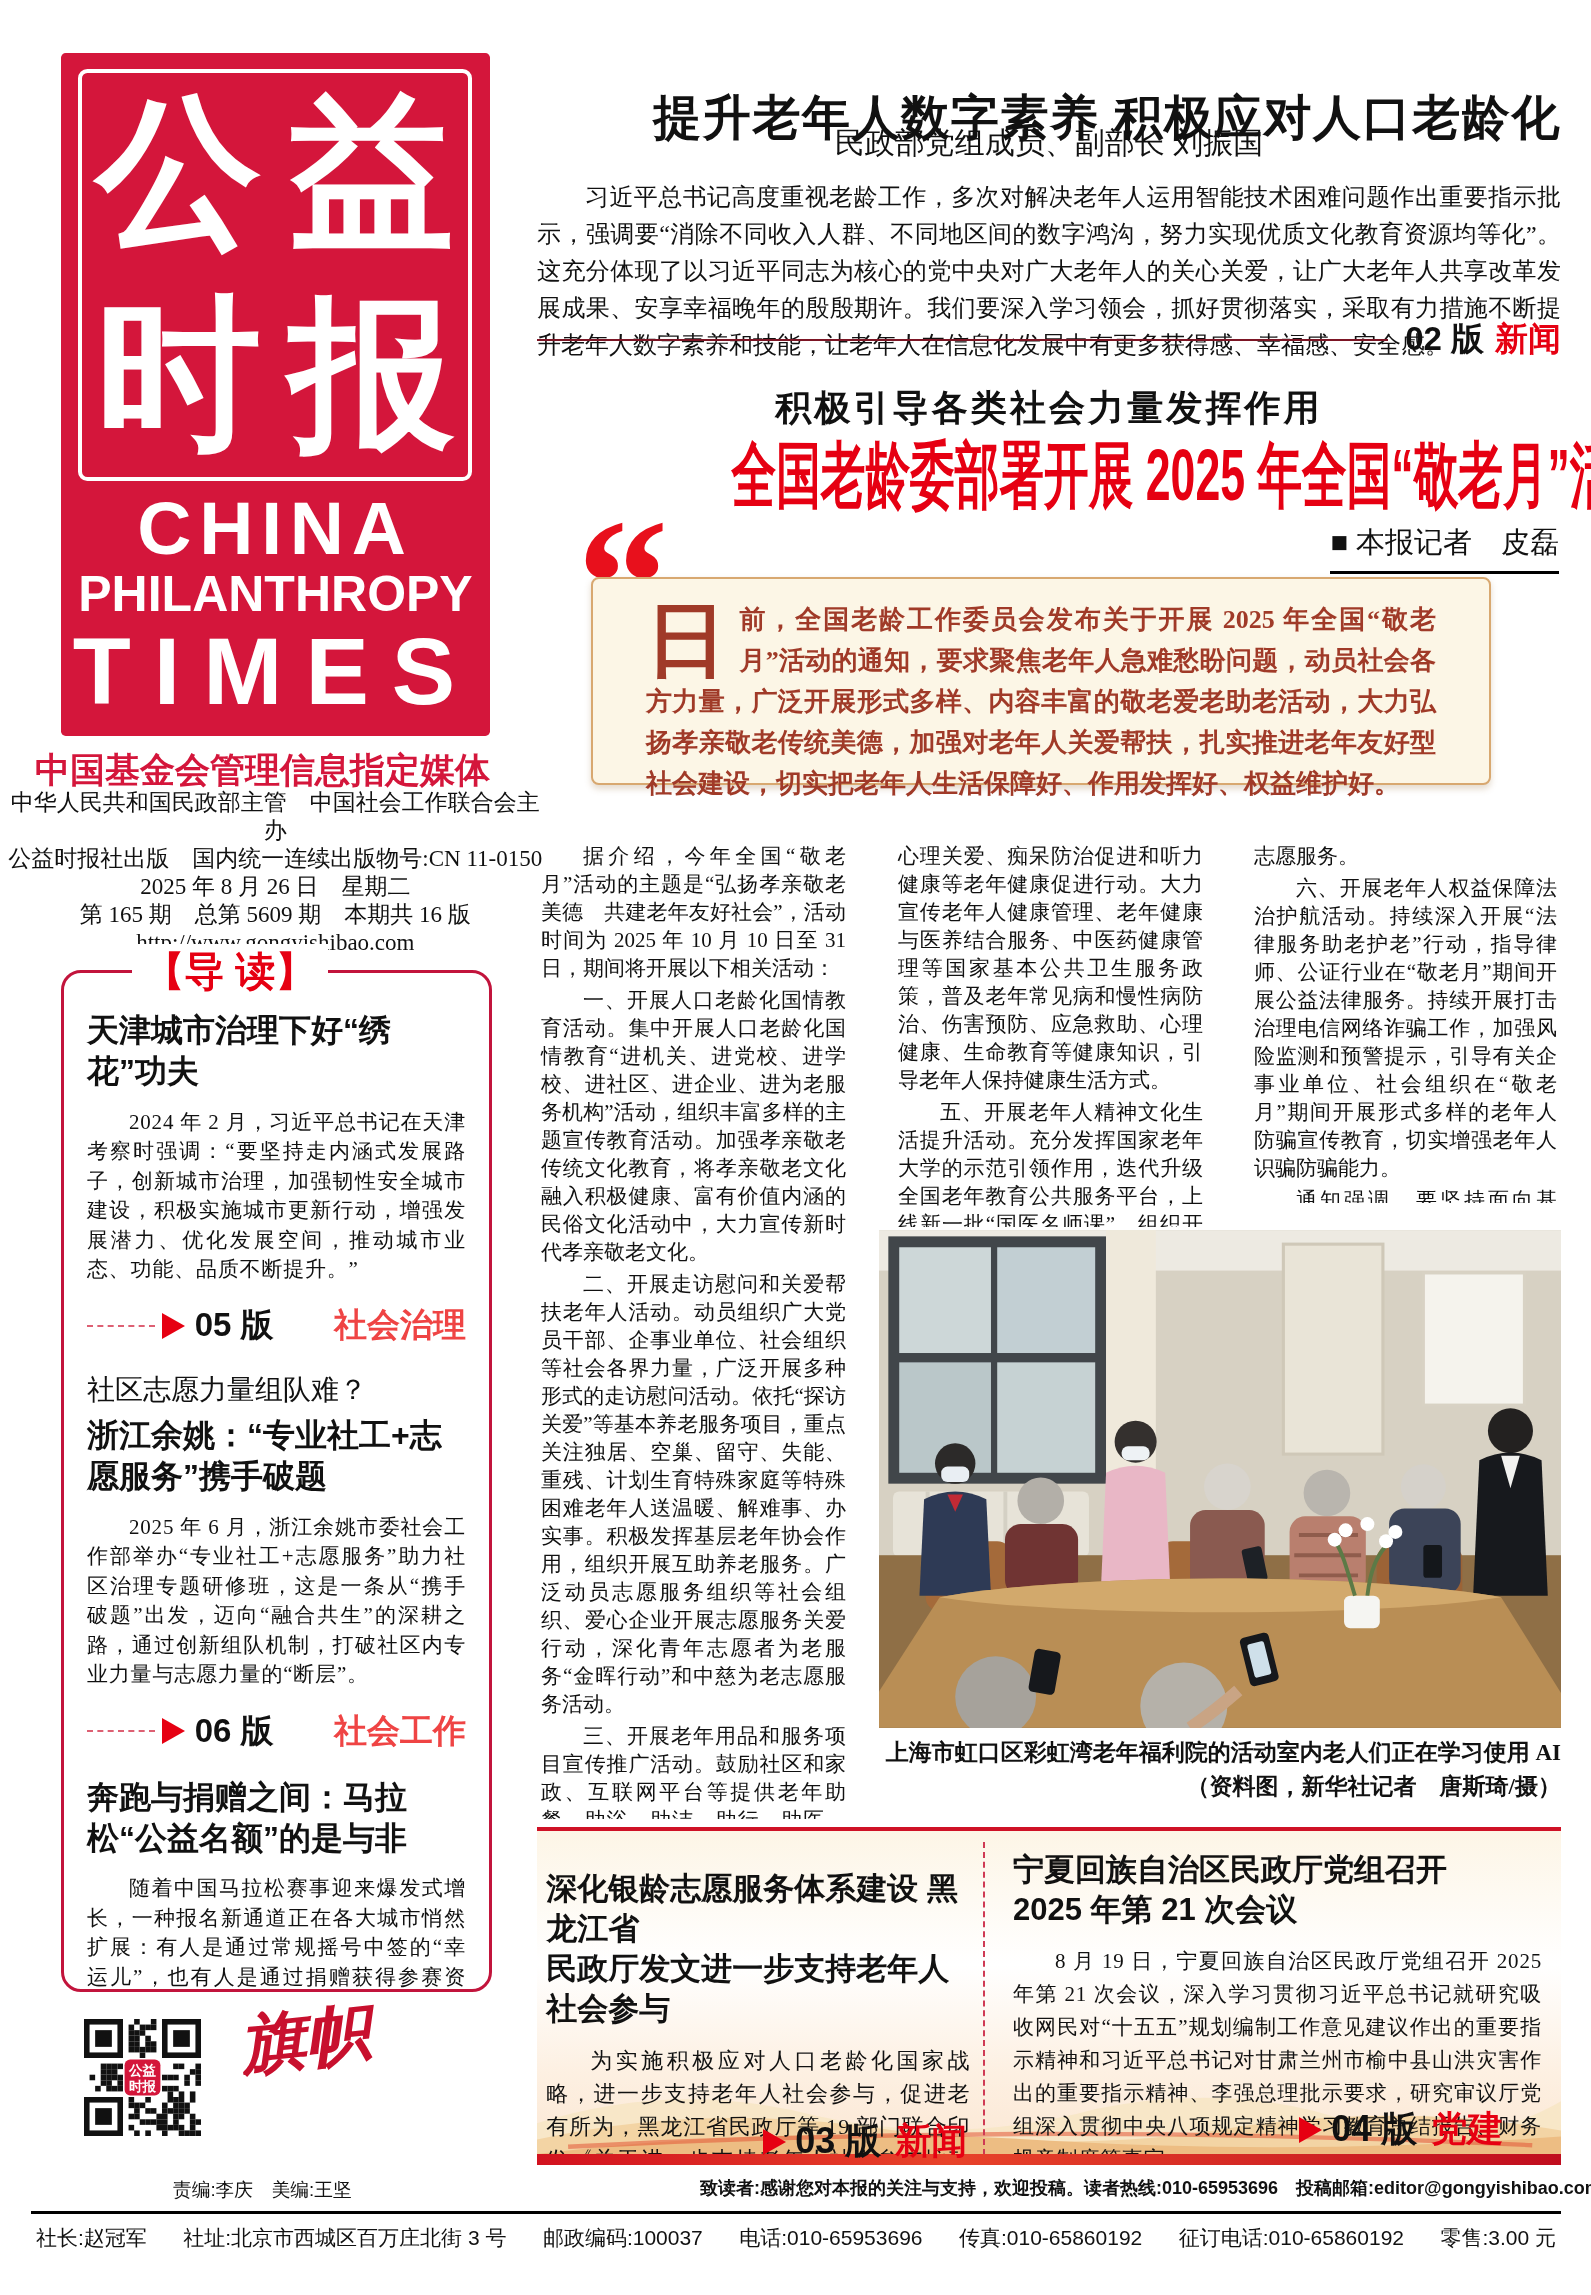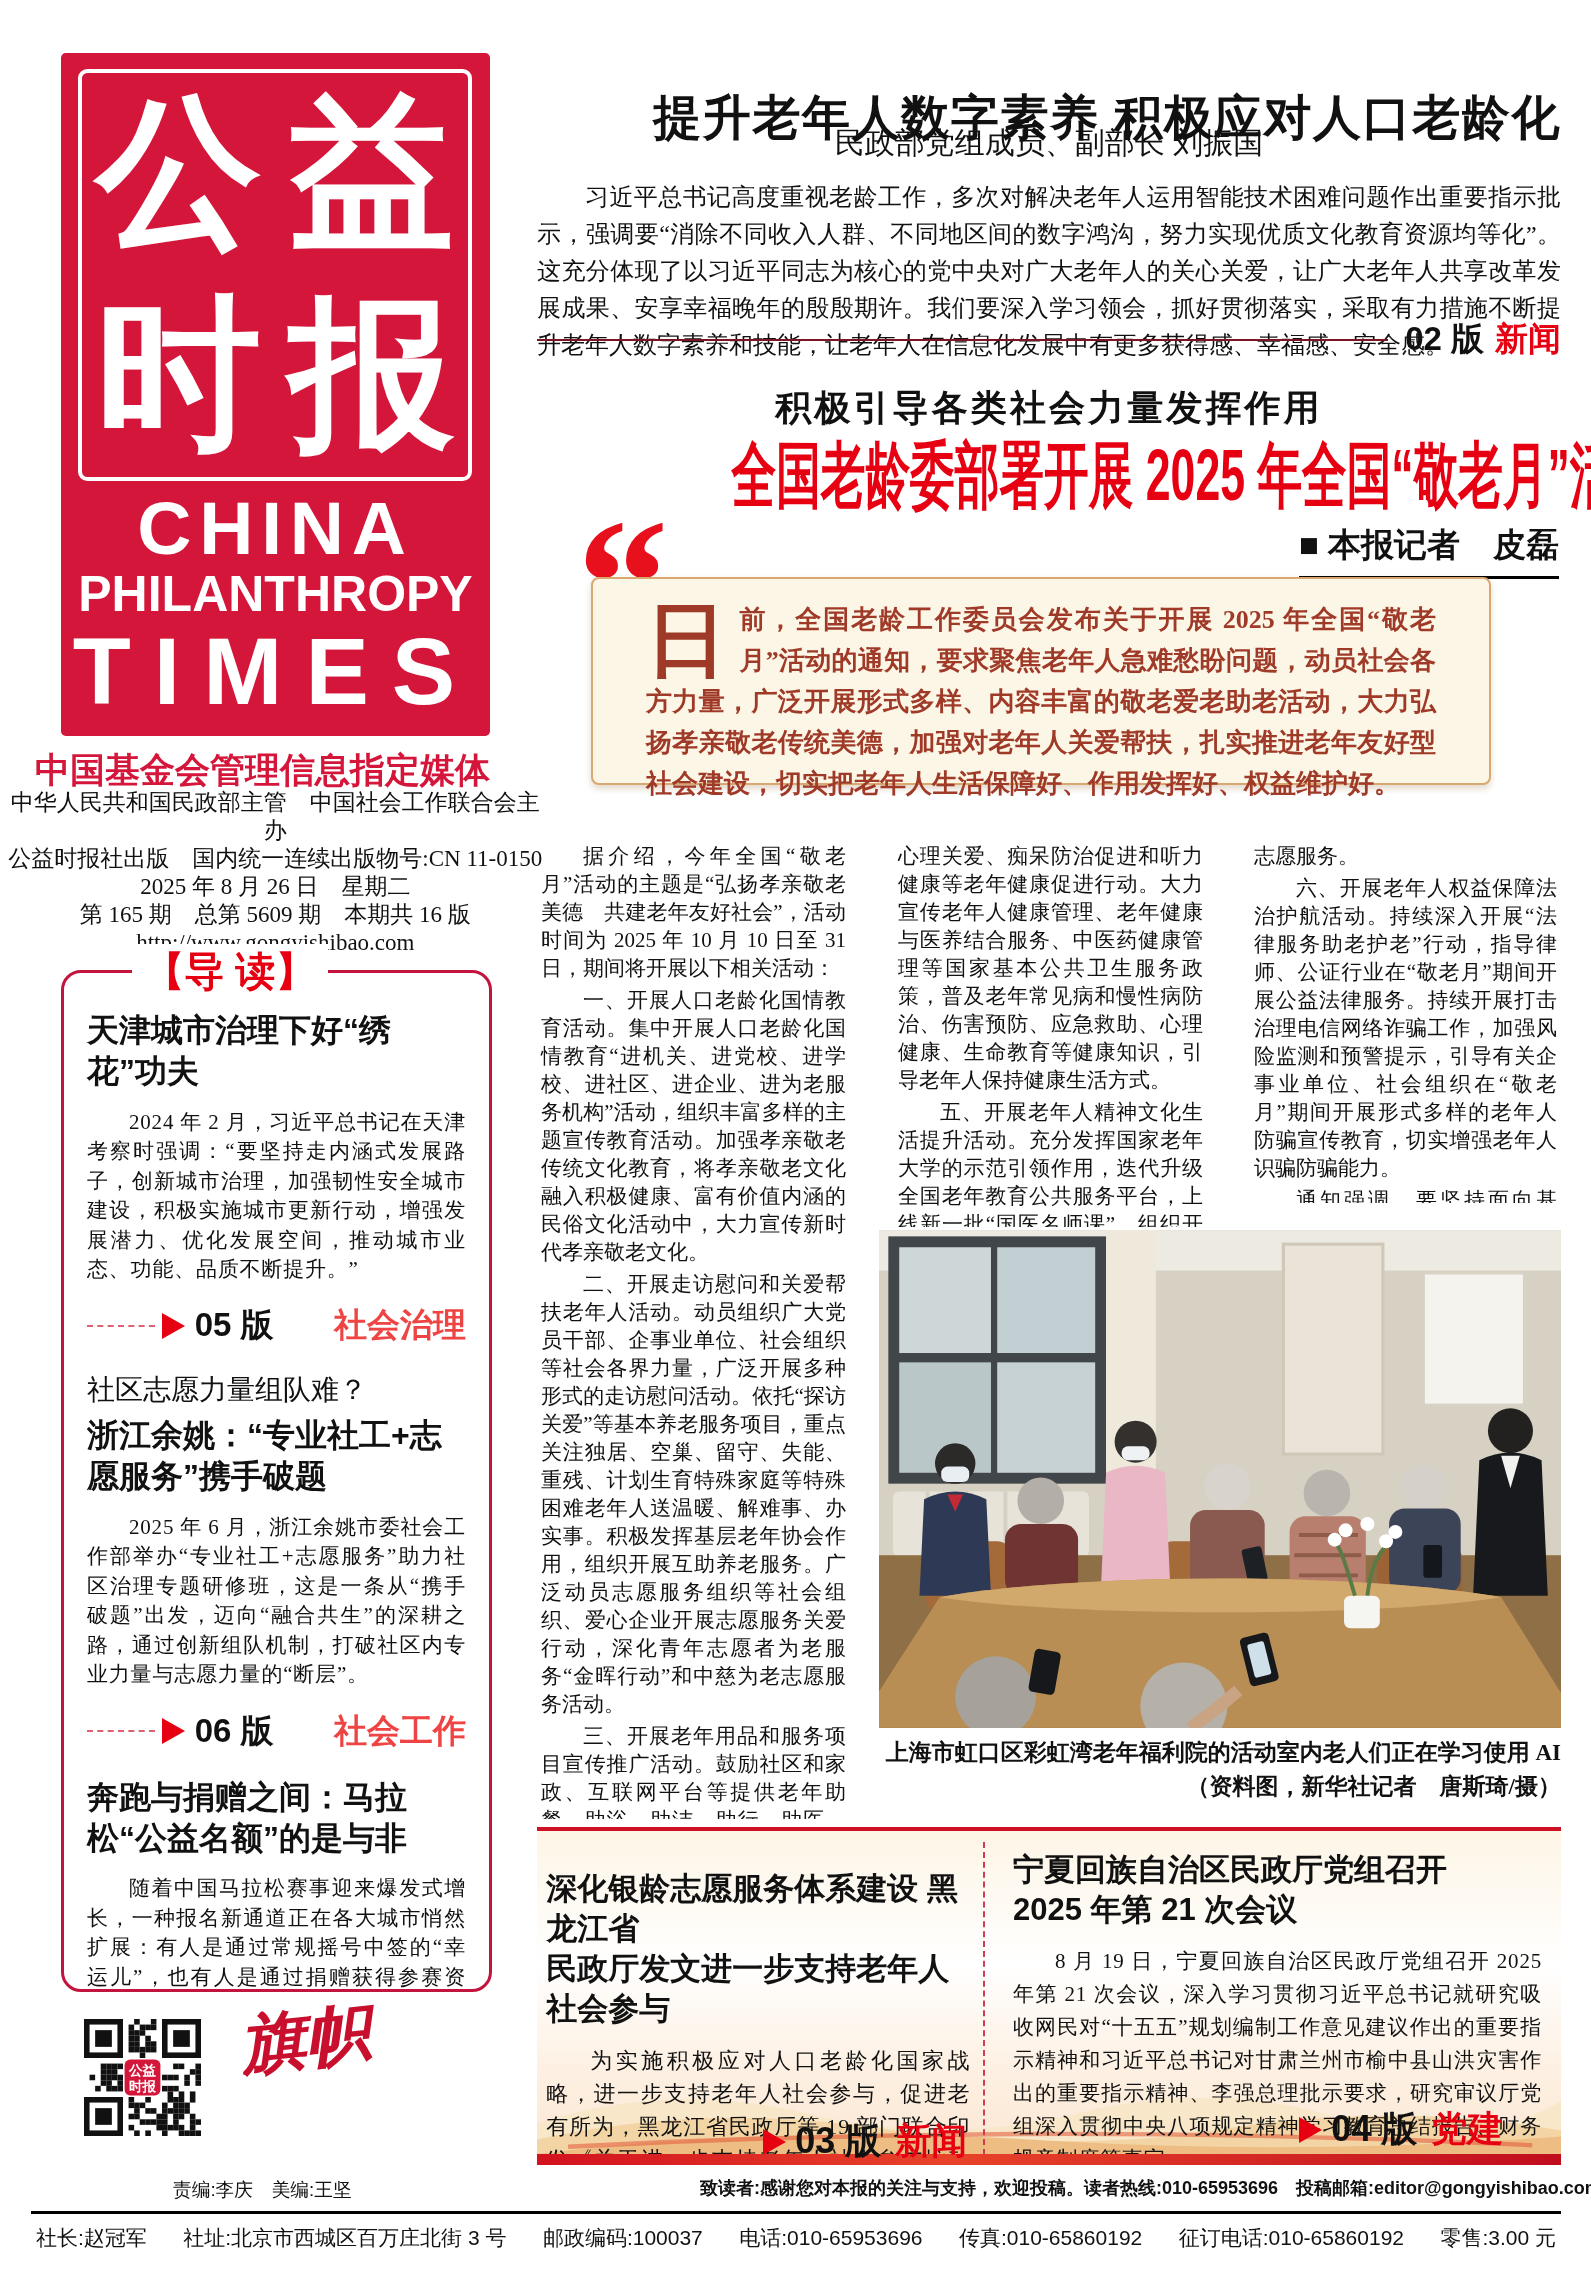"■ 本报记者 皮磊" .m-byline { font-size: 33px -> 29px; font-weight: 700 -> 400 }
